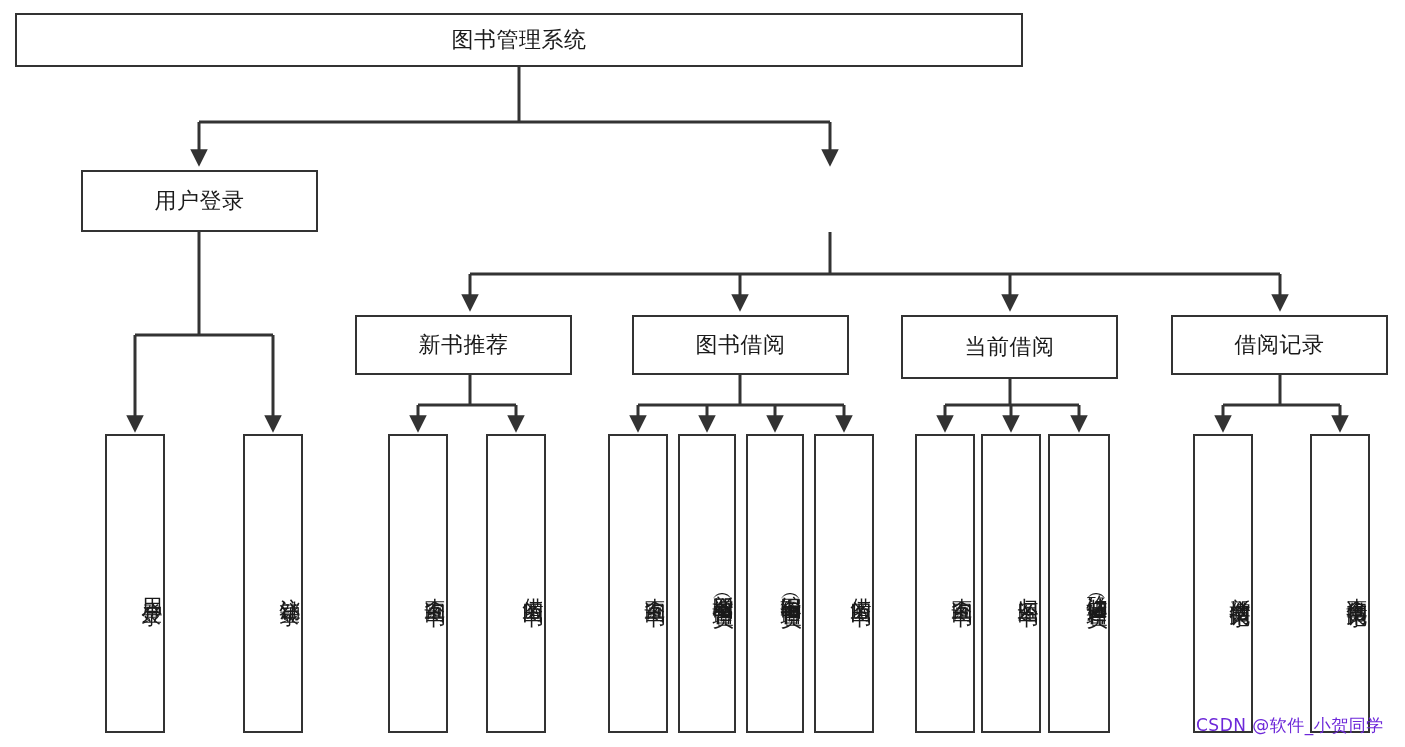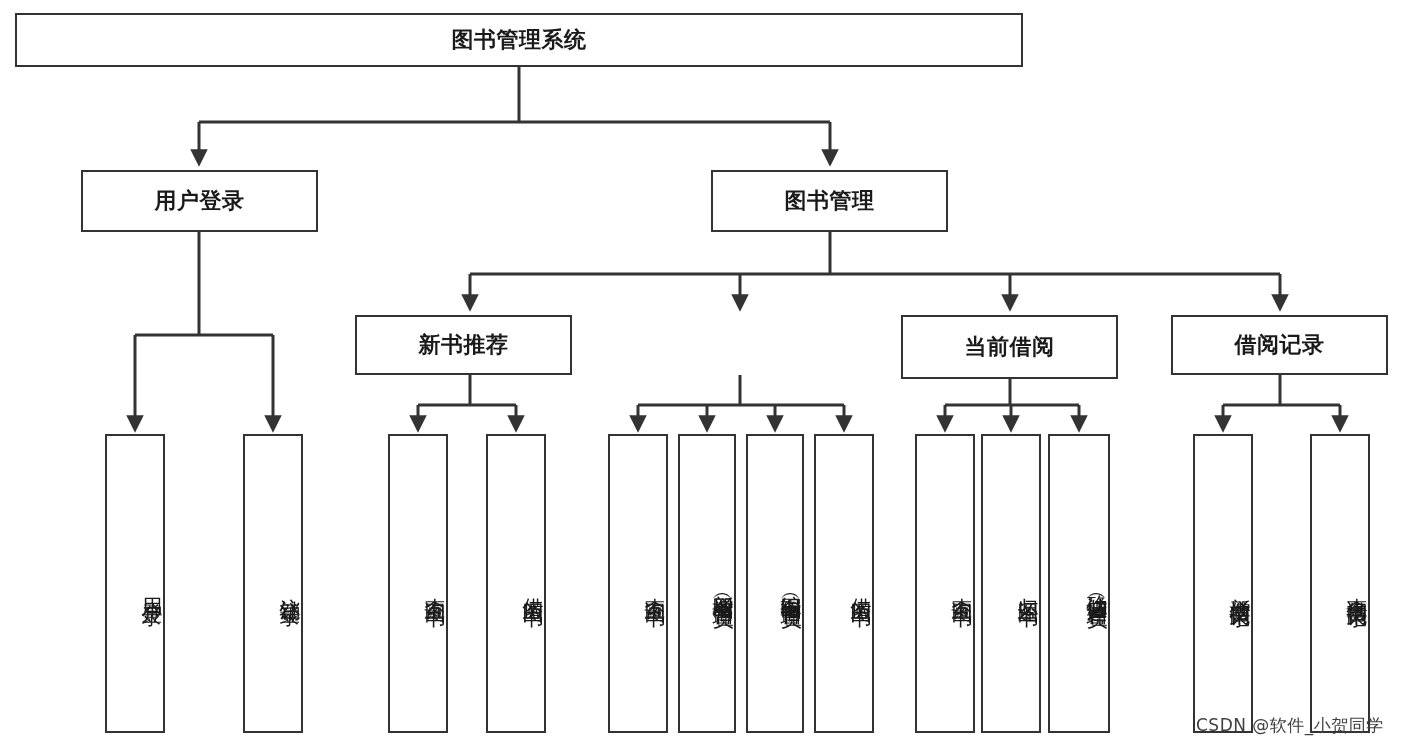"图书管理系统" .node.horiz { font-weight: bold -> none }
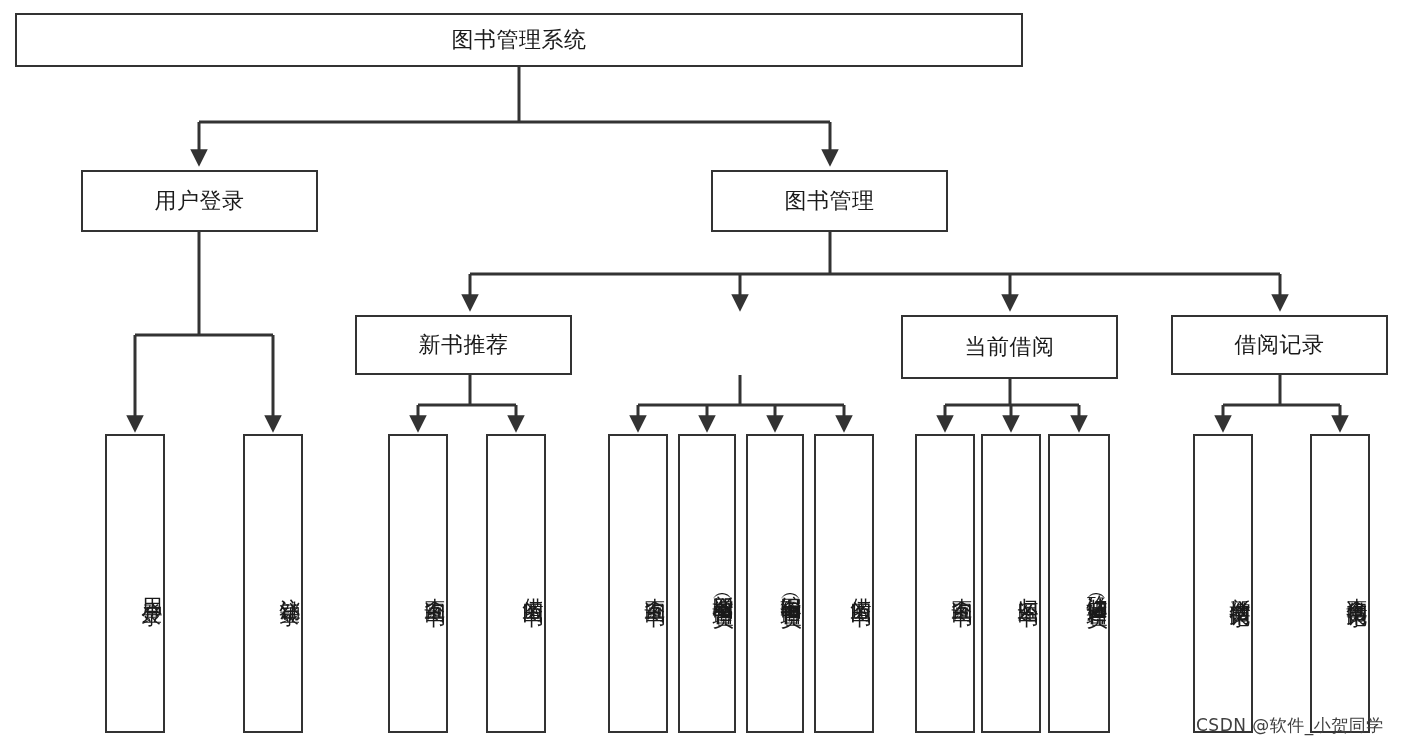"图书管理" div.node { html: <div> <span>图书管理</span> </div> -> none }
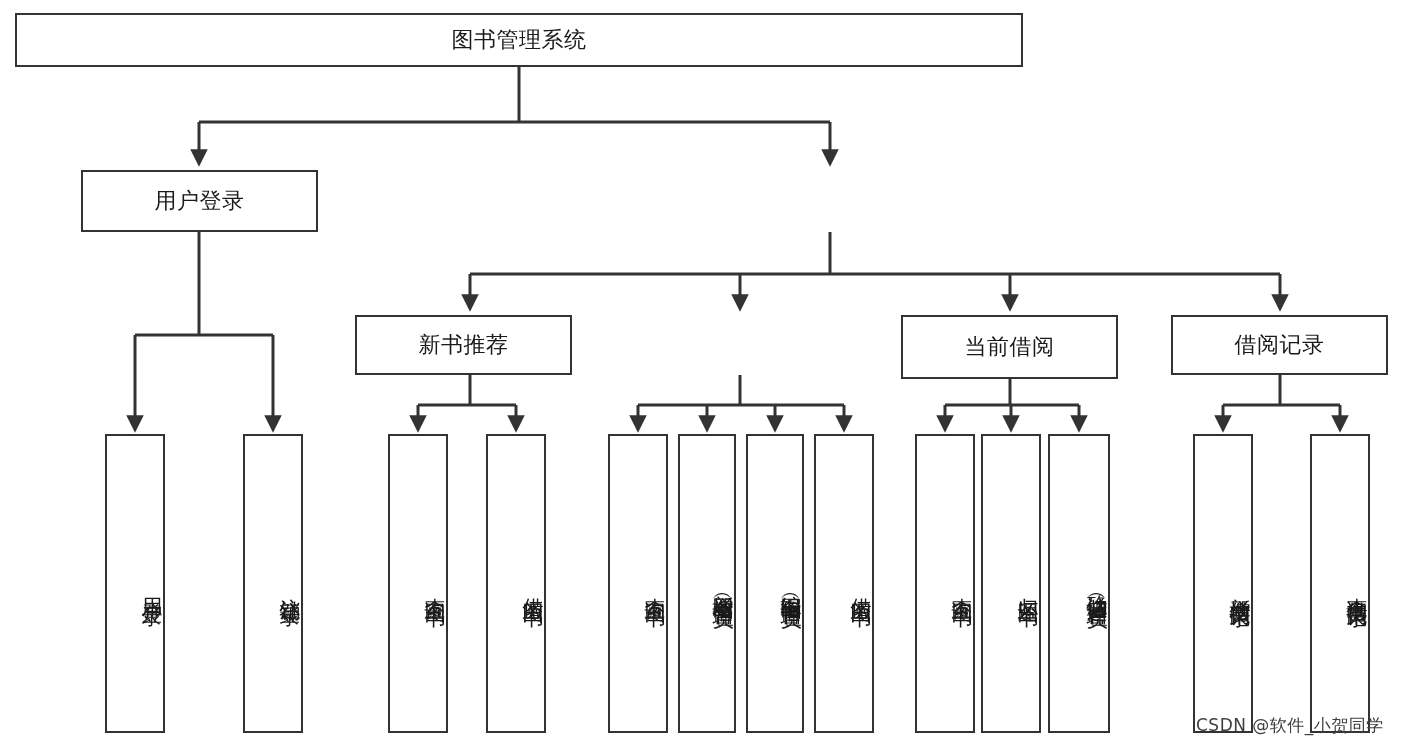"图书借阅" div.node { html: none -> <div> <span>图书借阅</span> </div> }
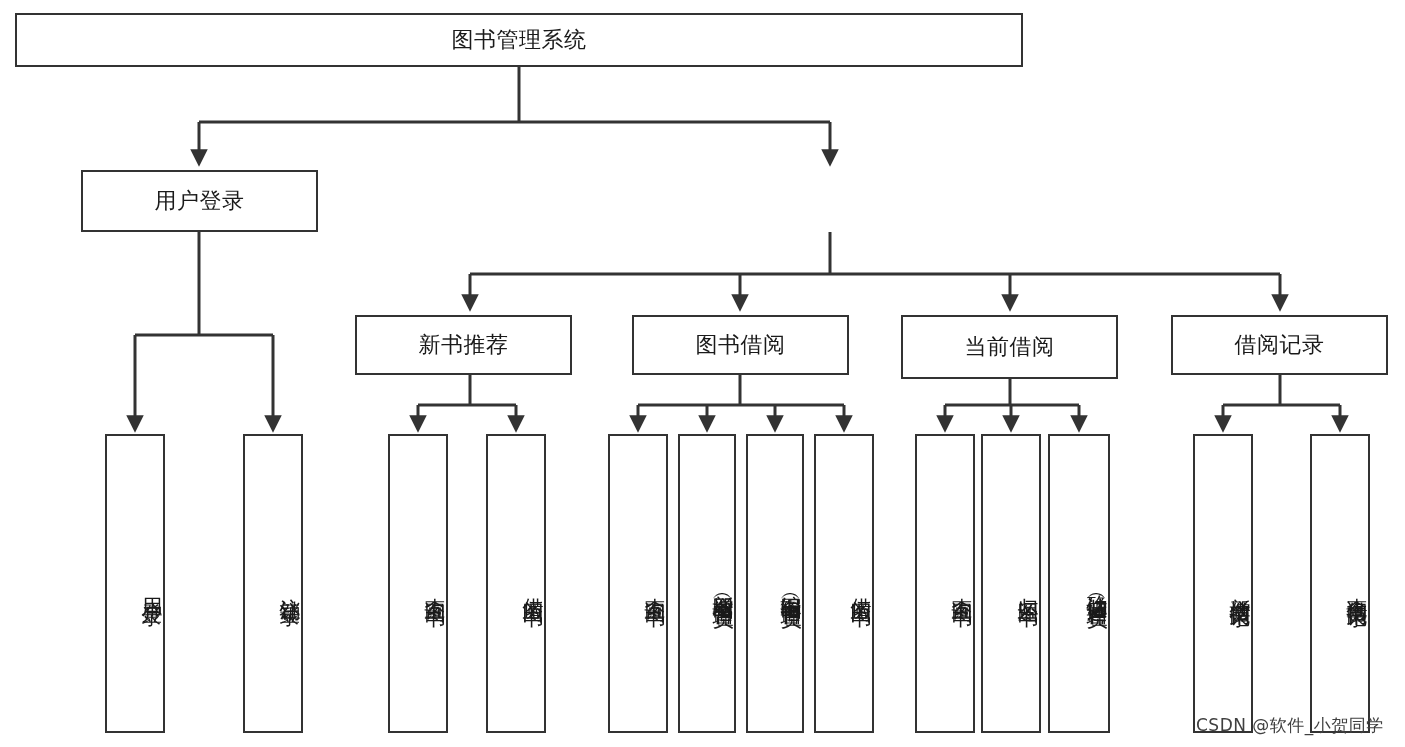"CSDN @软件_小贺同学" #watermark { color: #404040 -> #6d28d9 }
